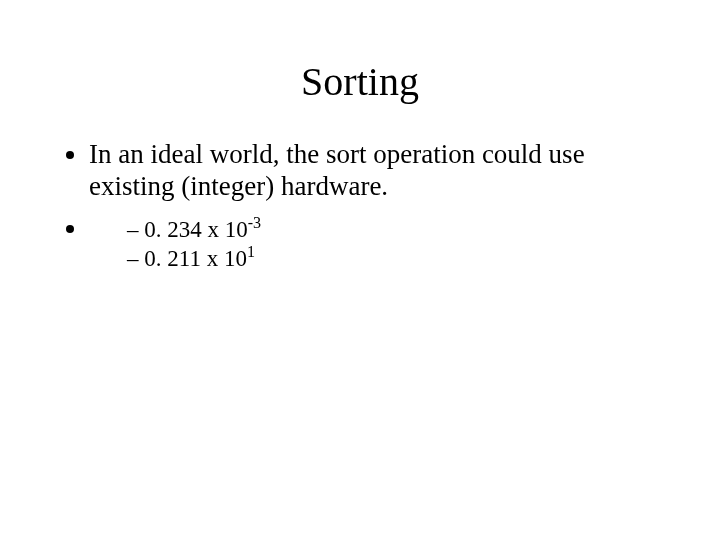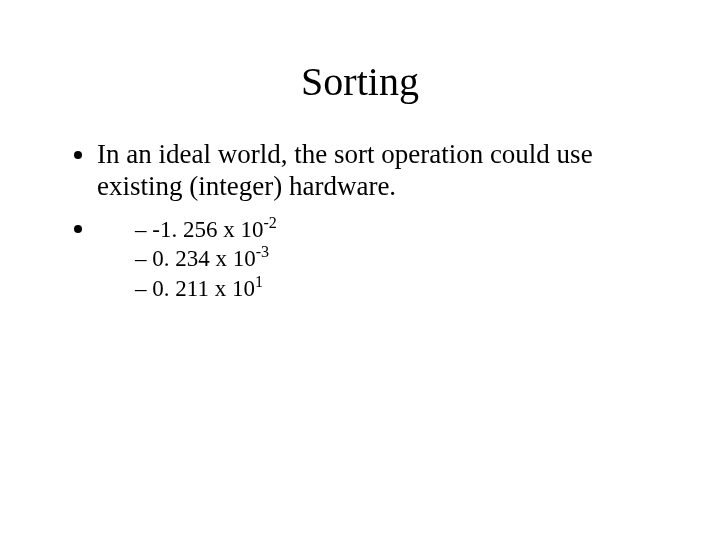"In an ideal world, the" ul.level1 { margin: 8px -> 0 }
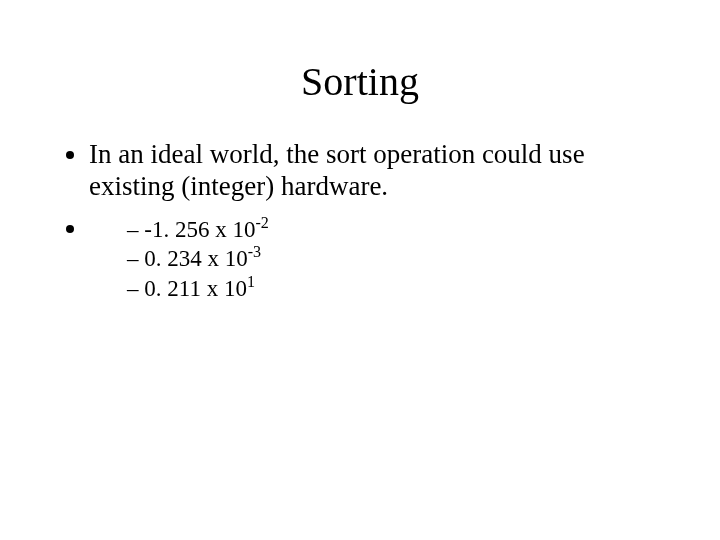"-1. 256 x 10-2" li { html: <li><span>-1. 256 x 10</span><sup>-2</sup></li> -> none }
